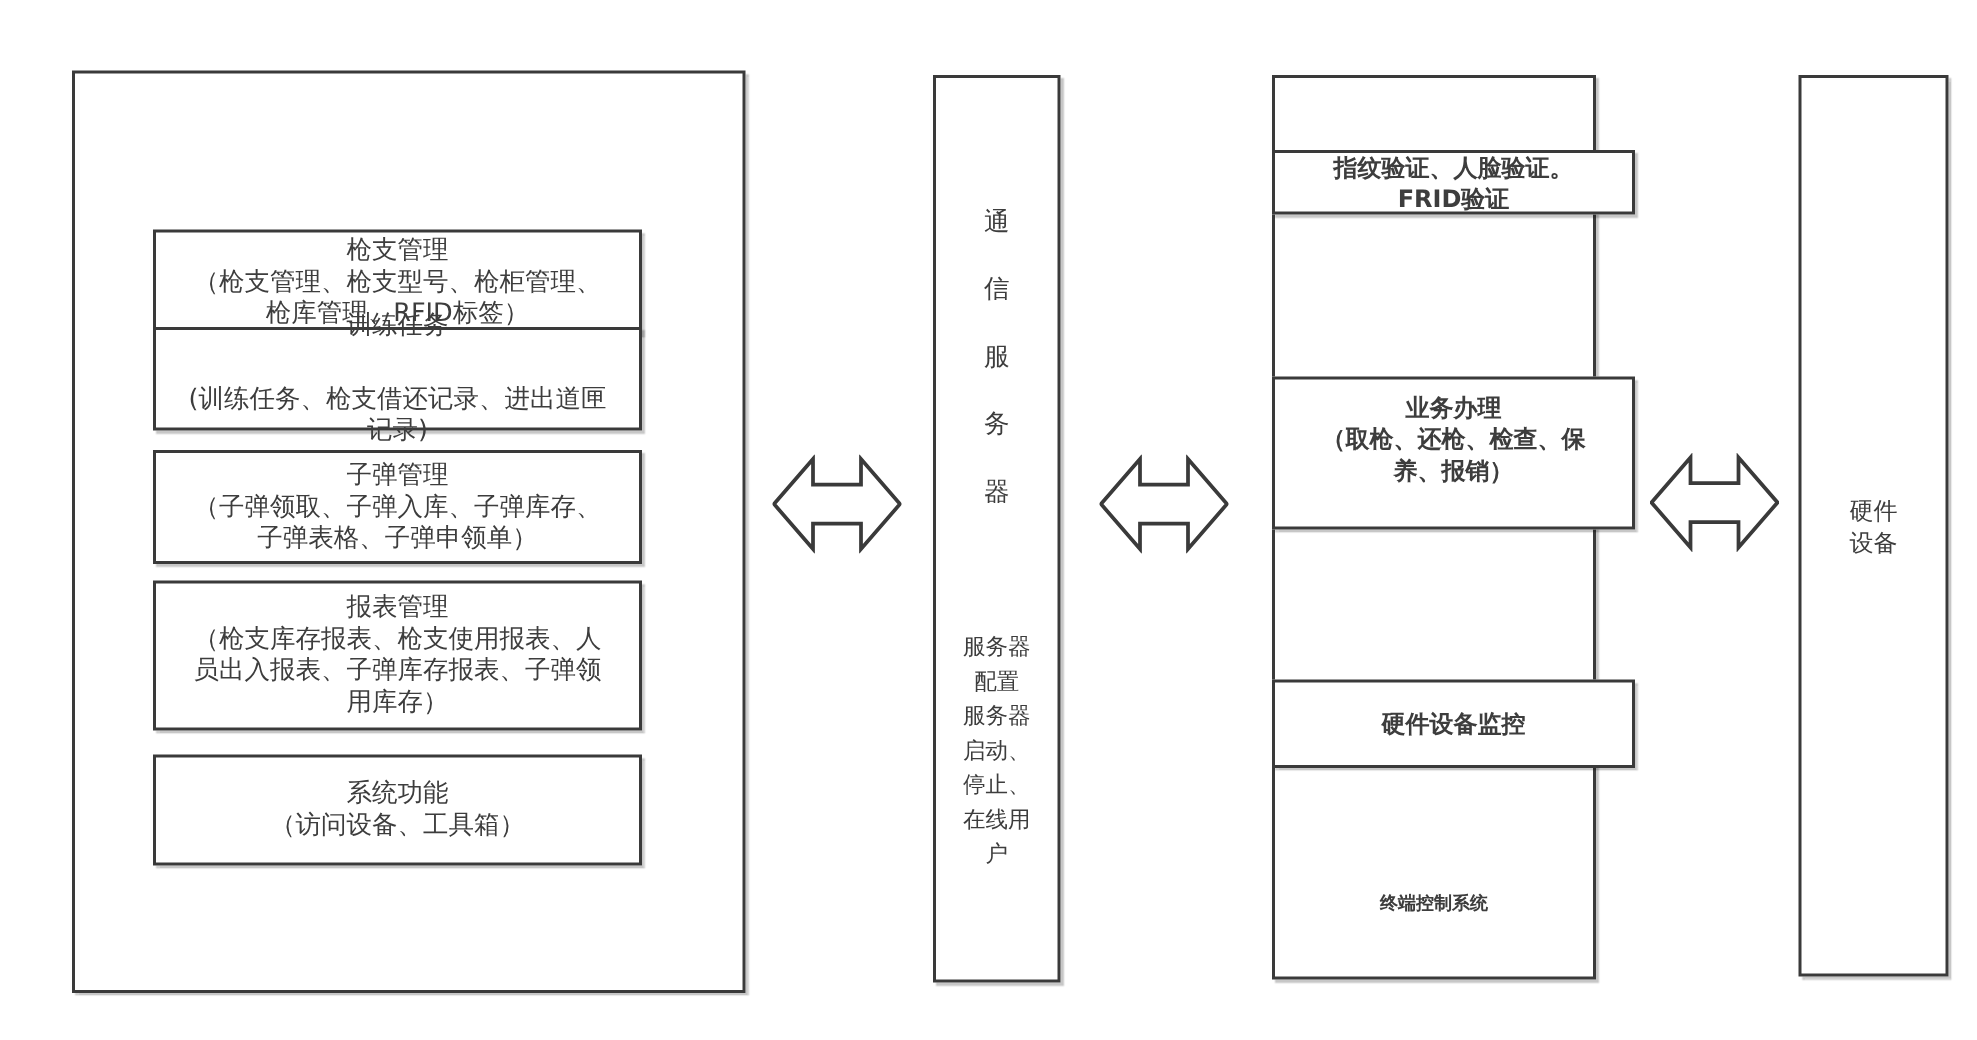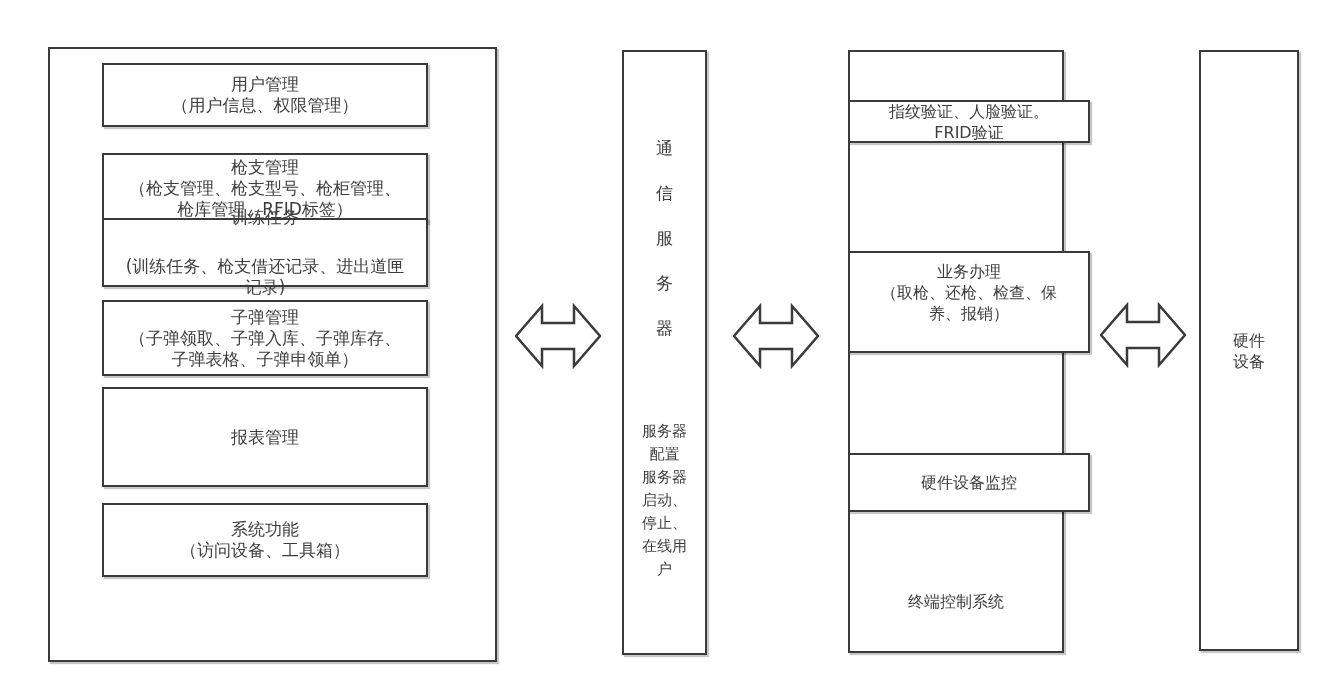"用户管理" div.box { html: <div> <div>用户管理</div> <div>（用户信息、权限管理）</div> </div> -> none }
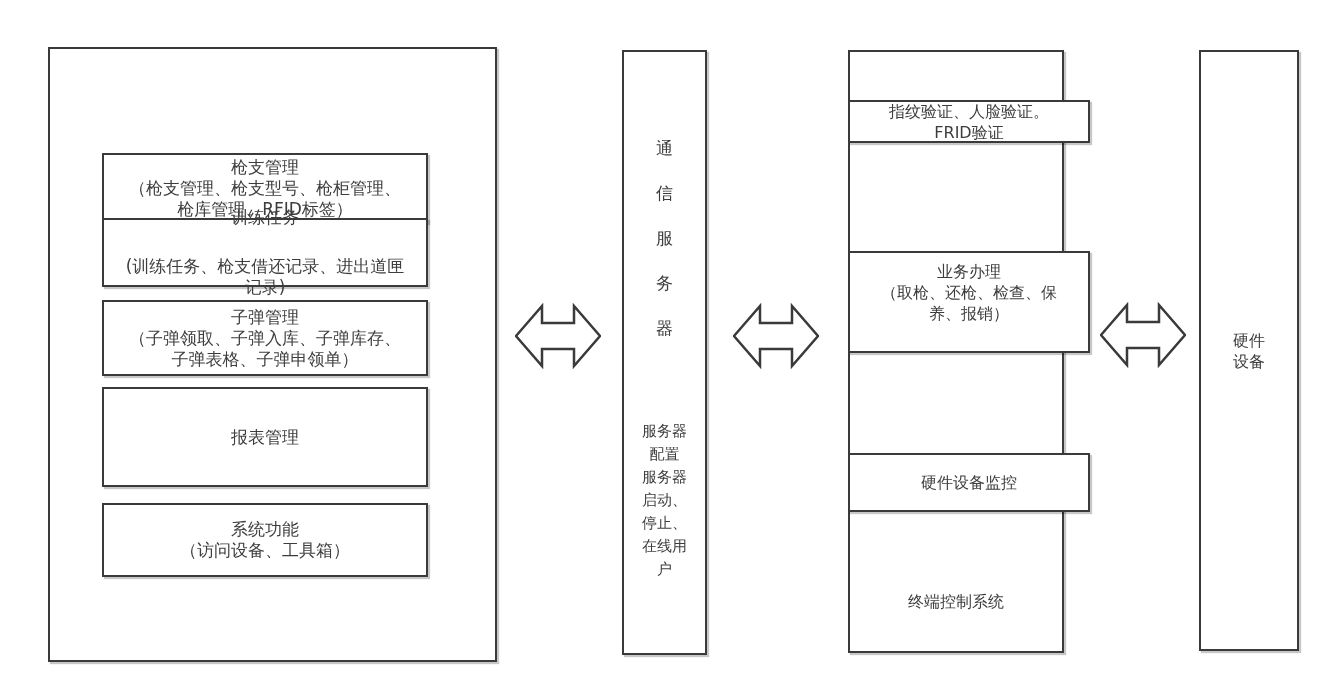"指纹验证、人脸验证。" div.panel { font-weight: none -> bold }
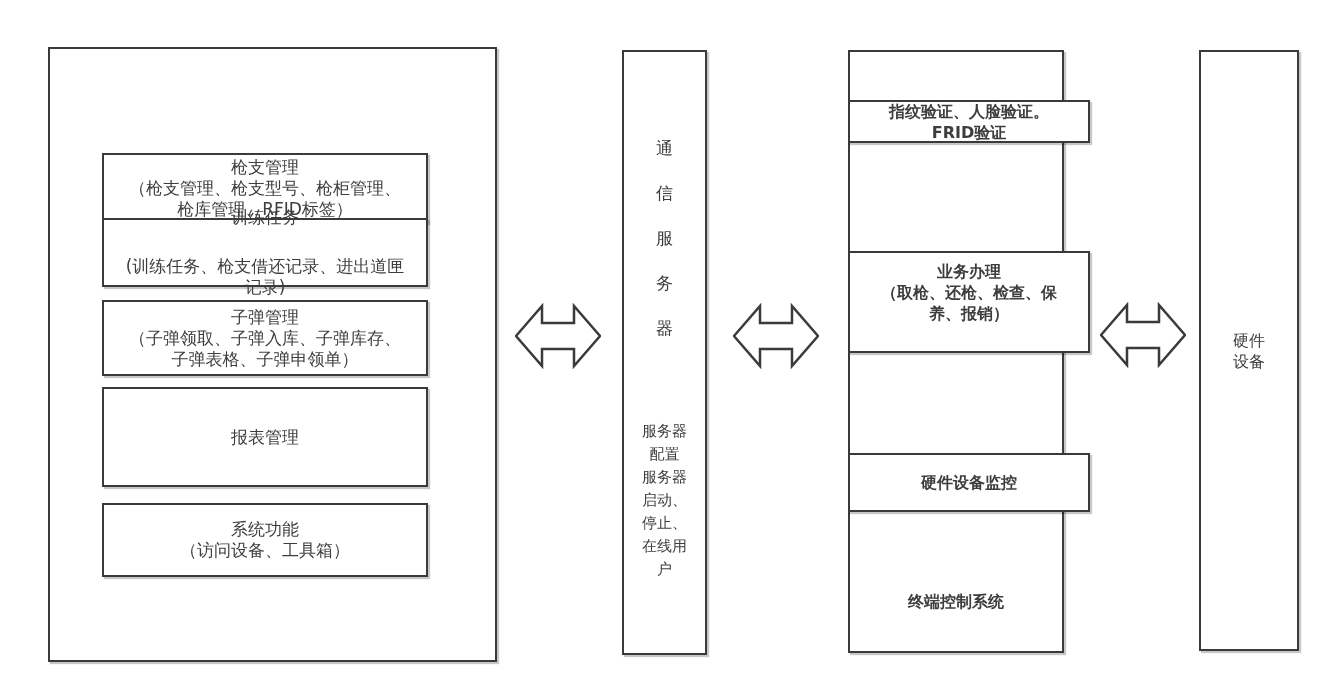"（枪支库存报表、枪支使用报表、人" div.detail { html: none -> <div>（枪支库存报表、枪支使用报表、人 员出入报表、子弹库存报表、子弹领 用库存）</div> }
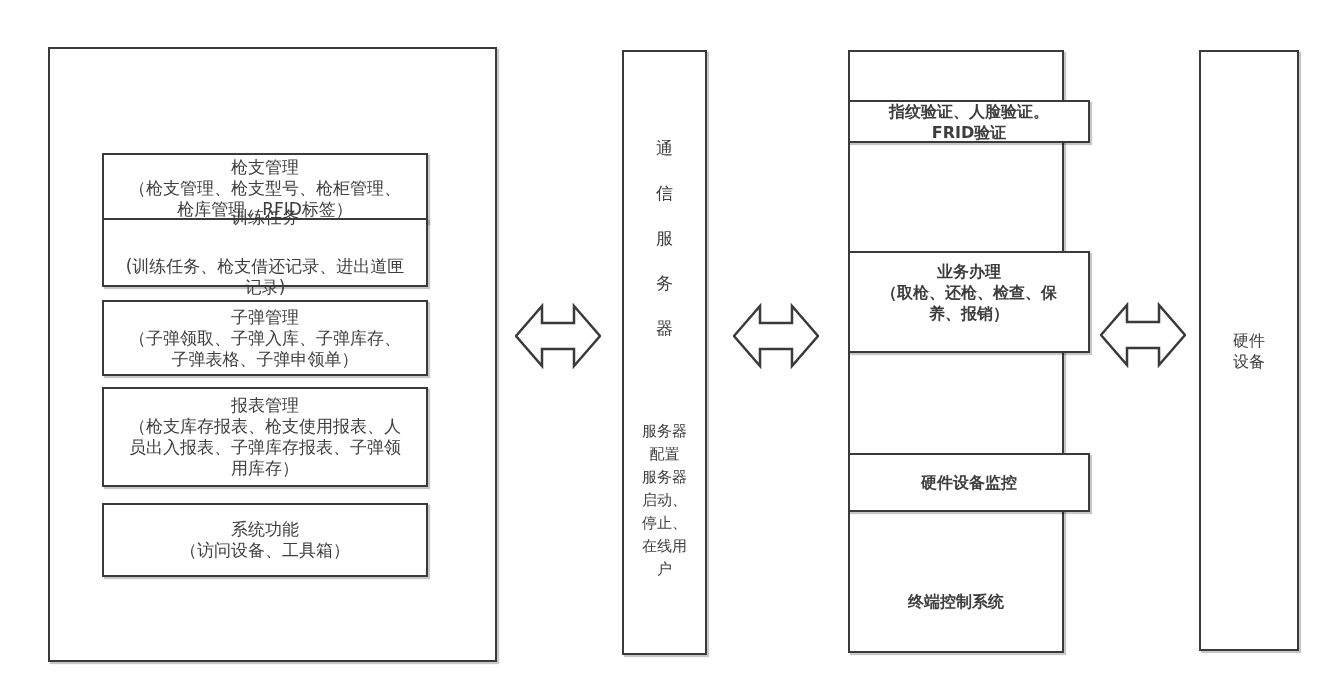"终端控制系统" .terminal-label { font-size: 16px -> 12px }
